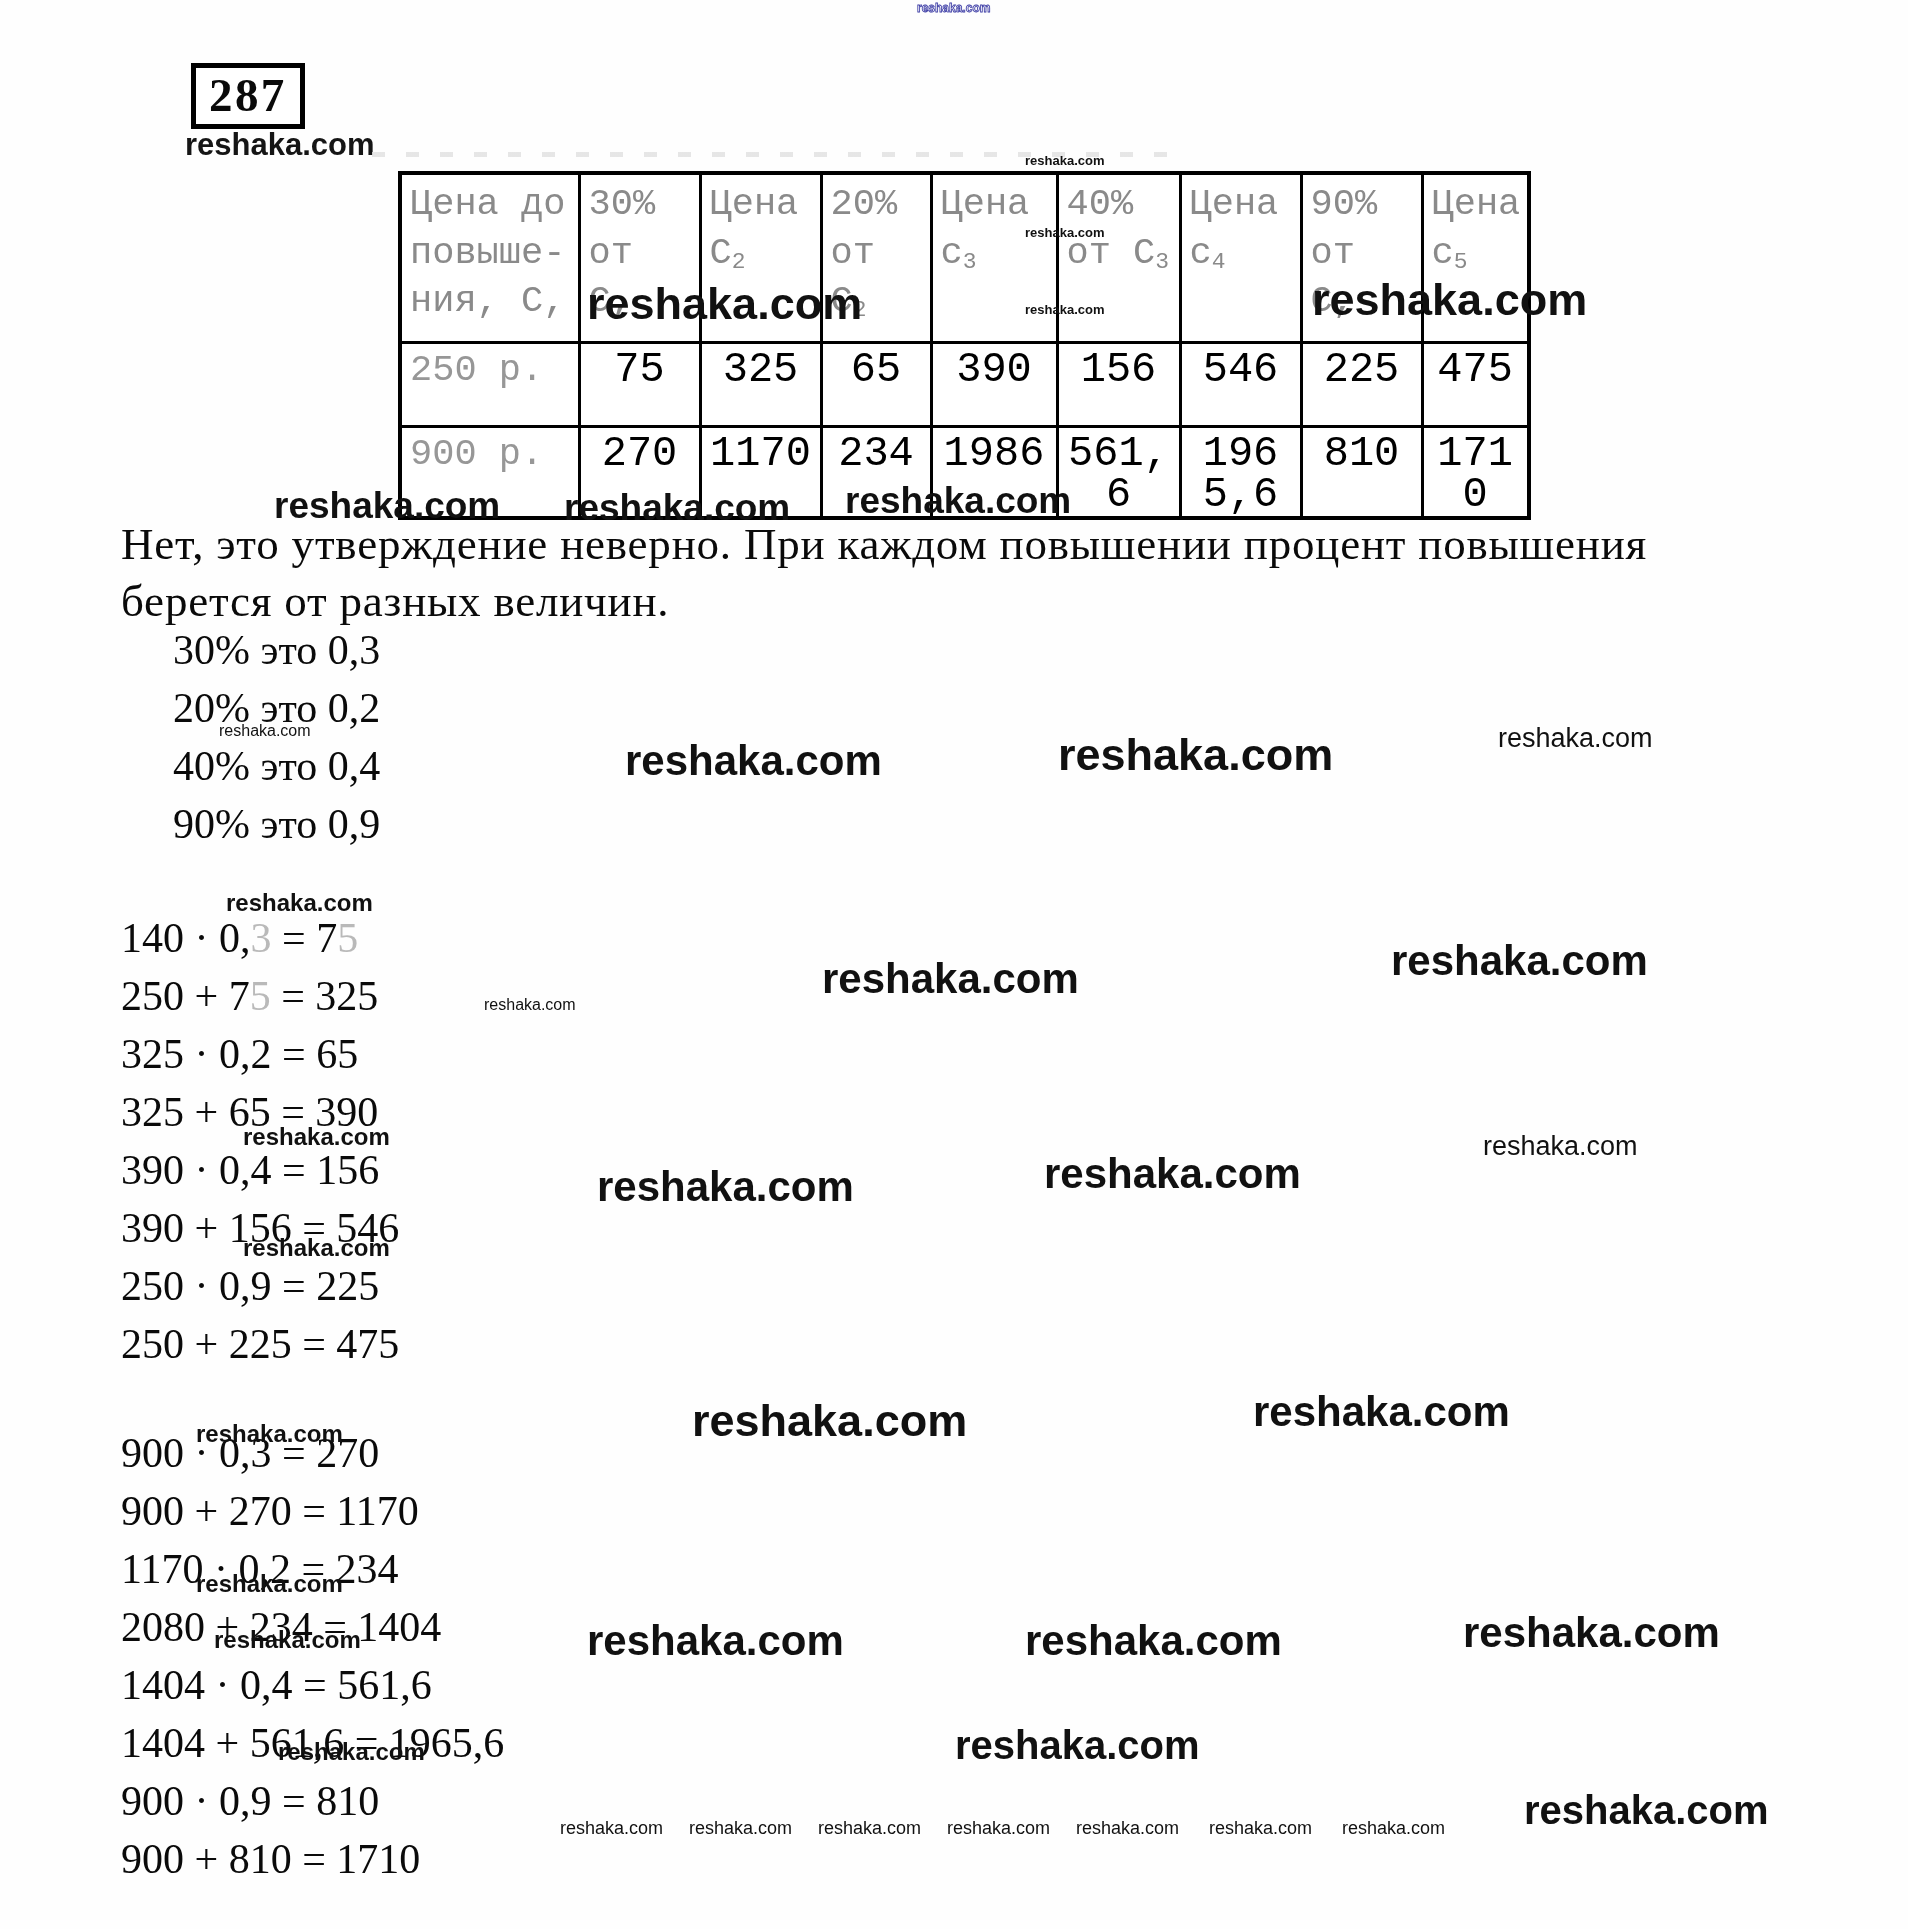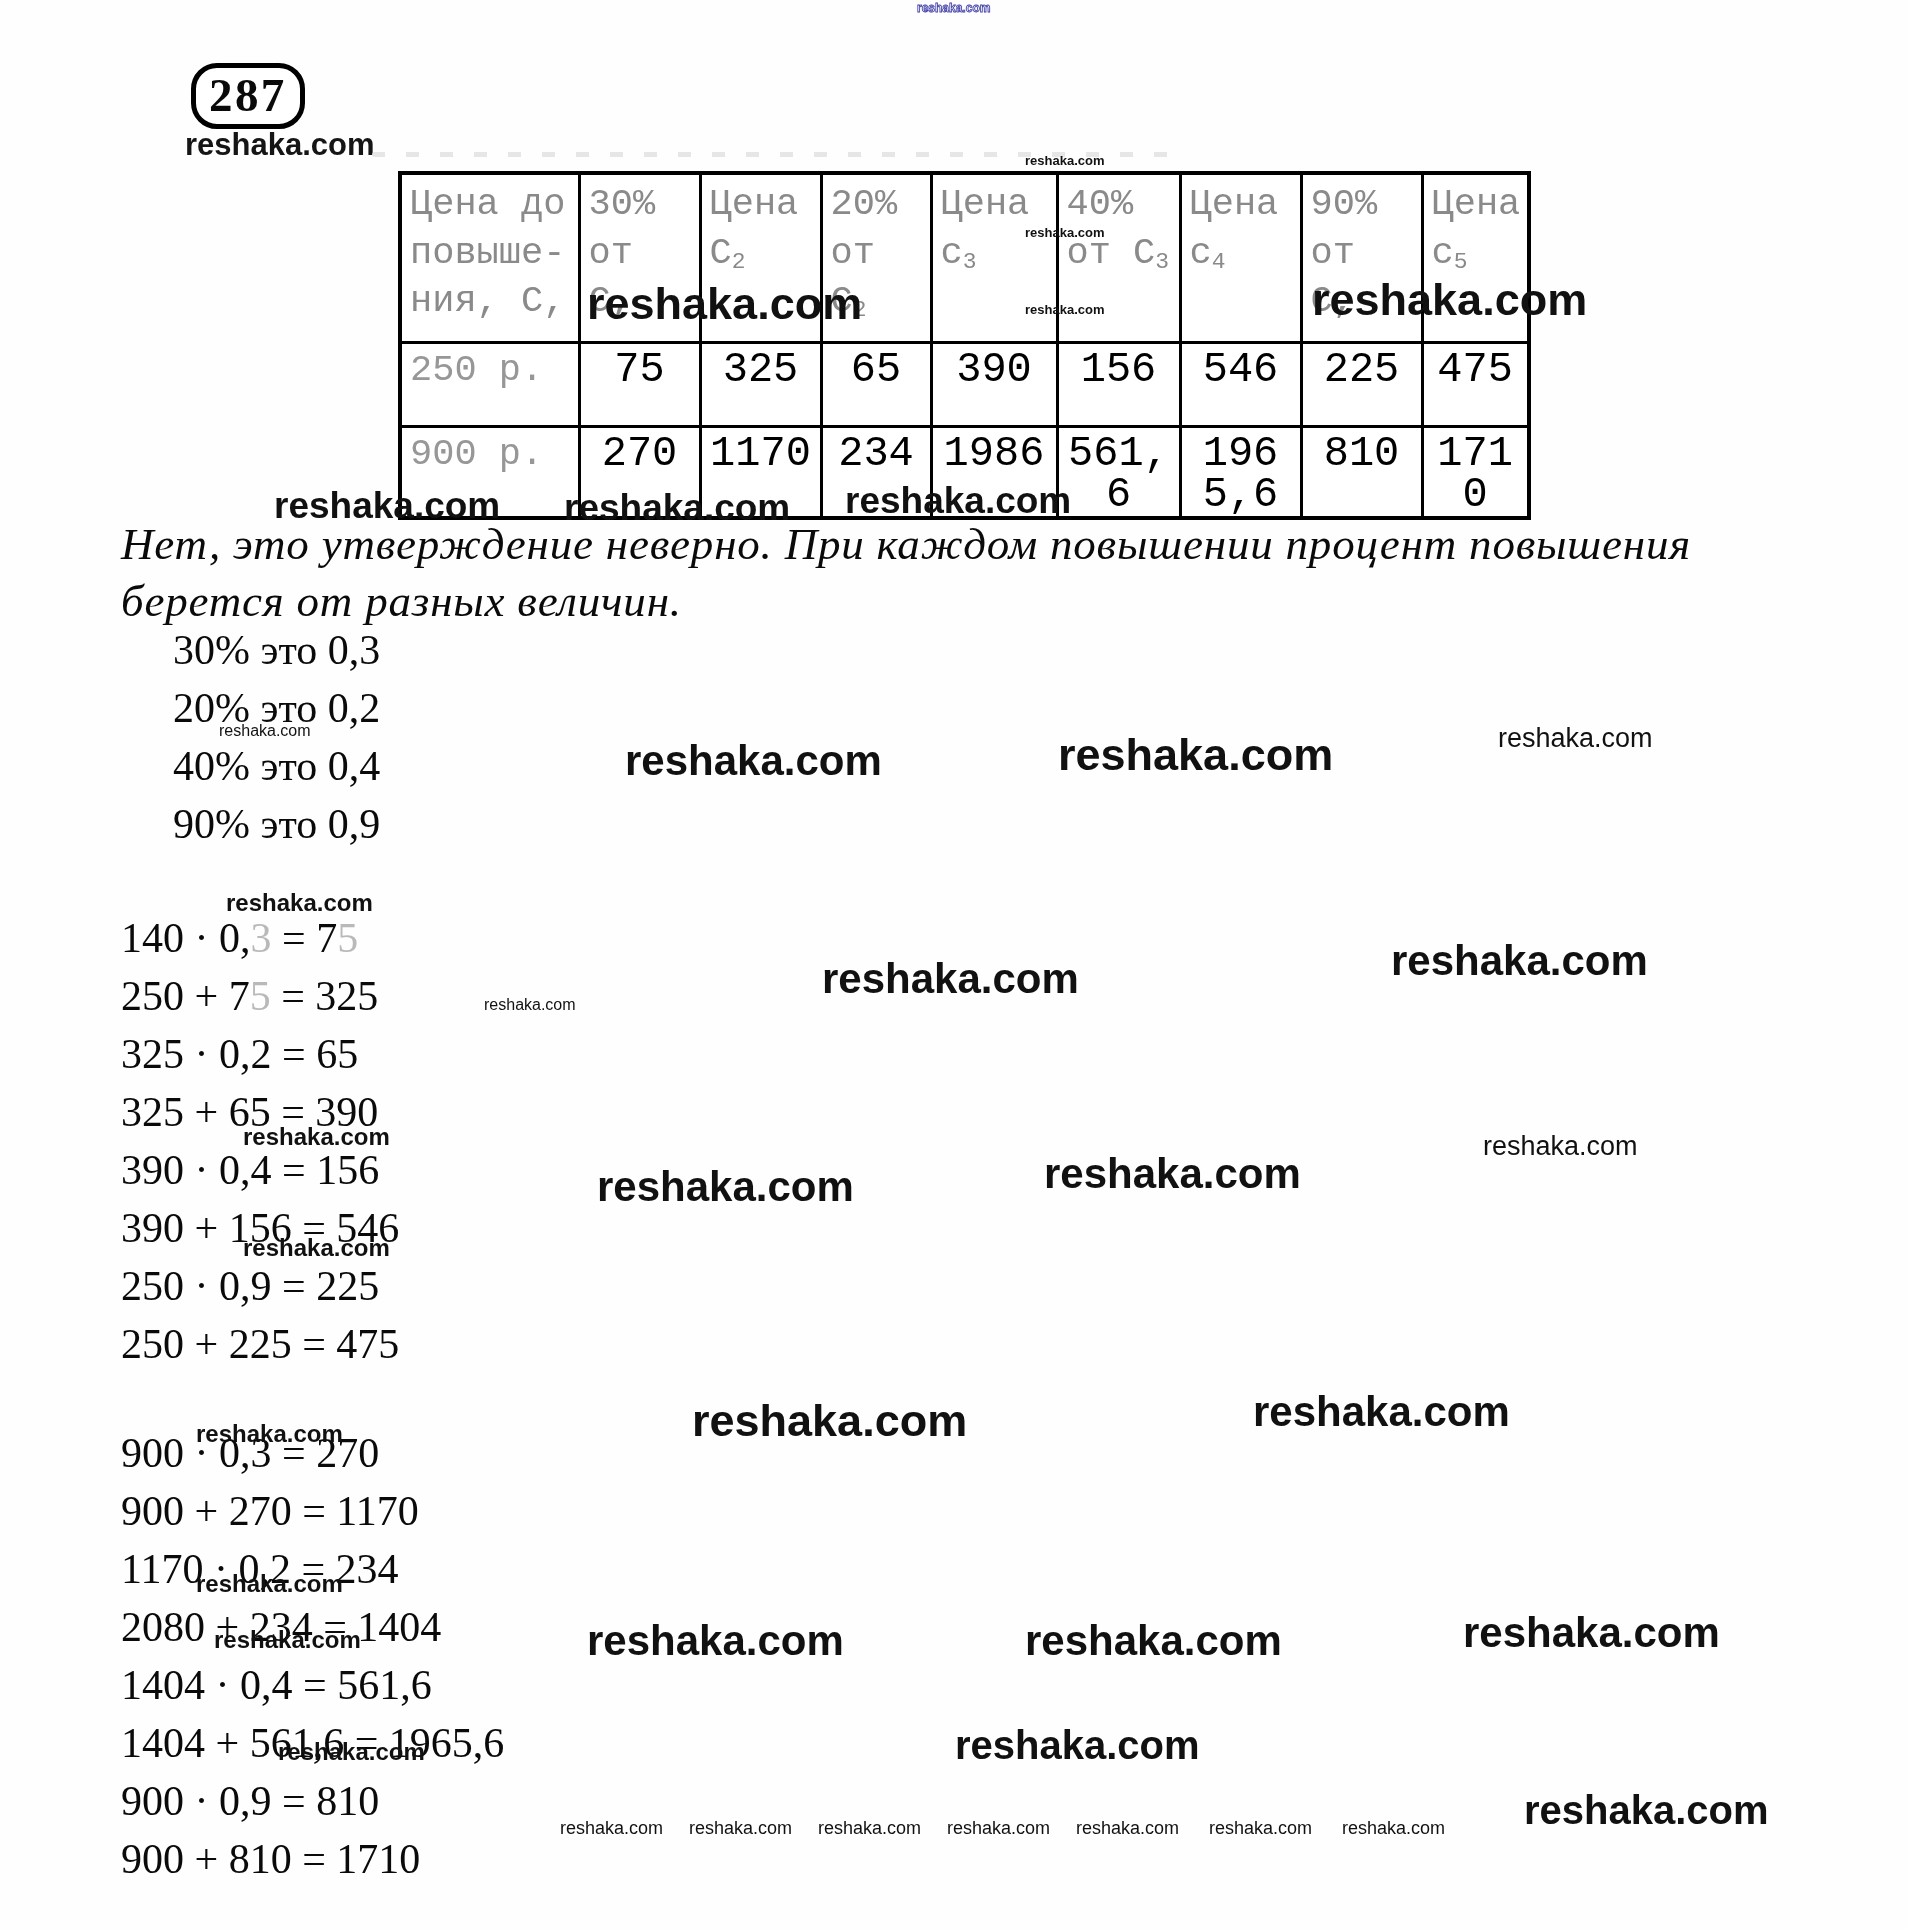"287" .abs { border-radius: 26px -> none }
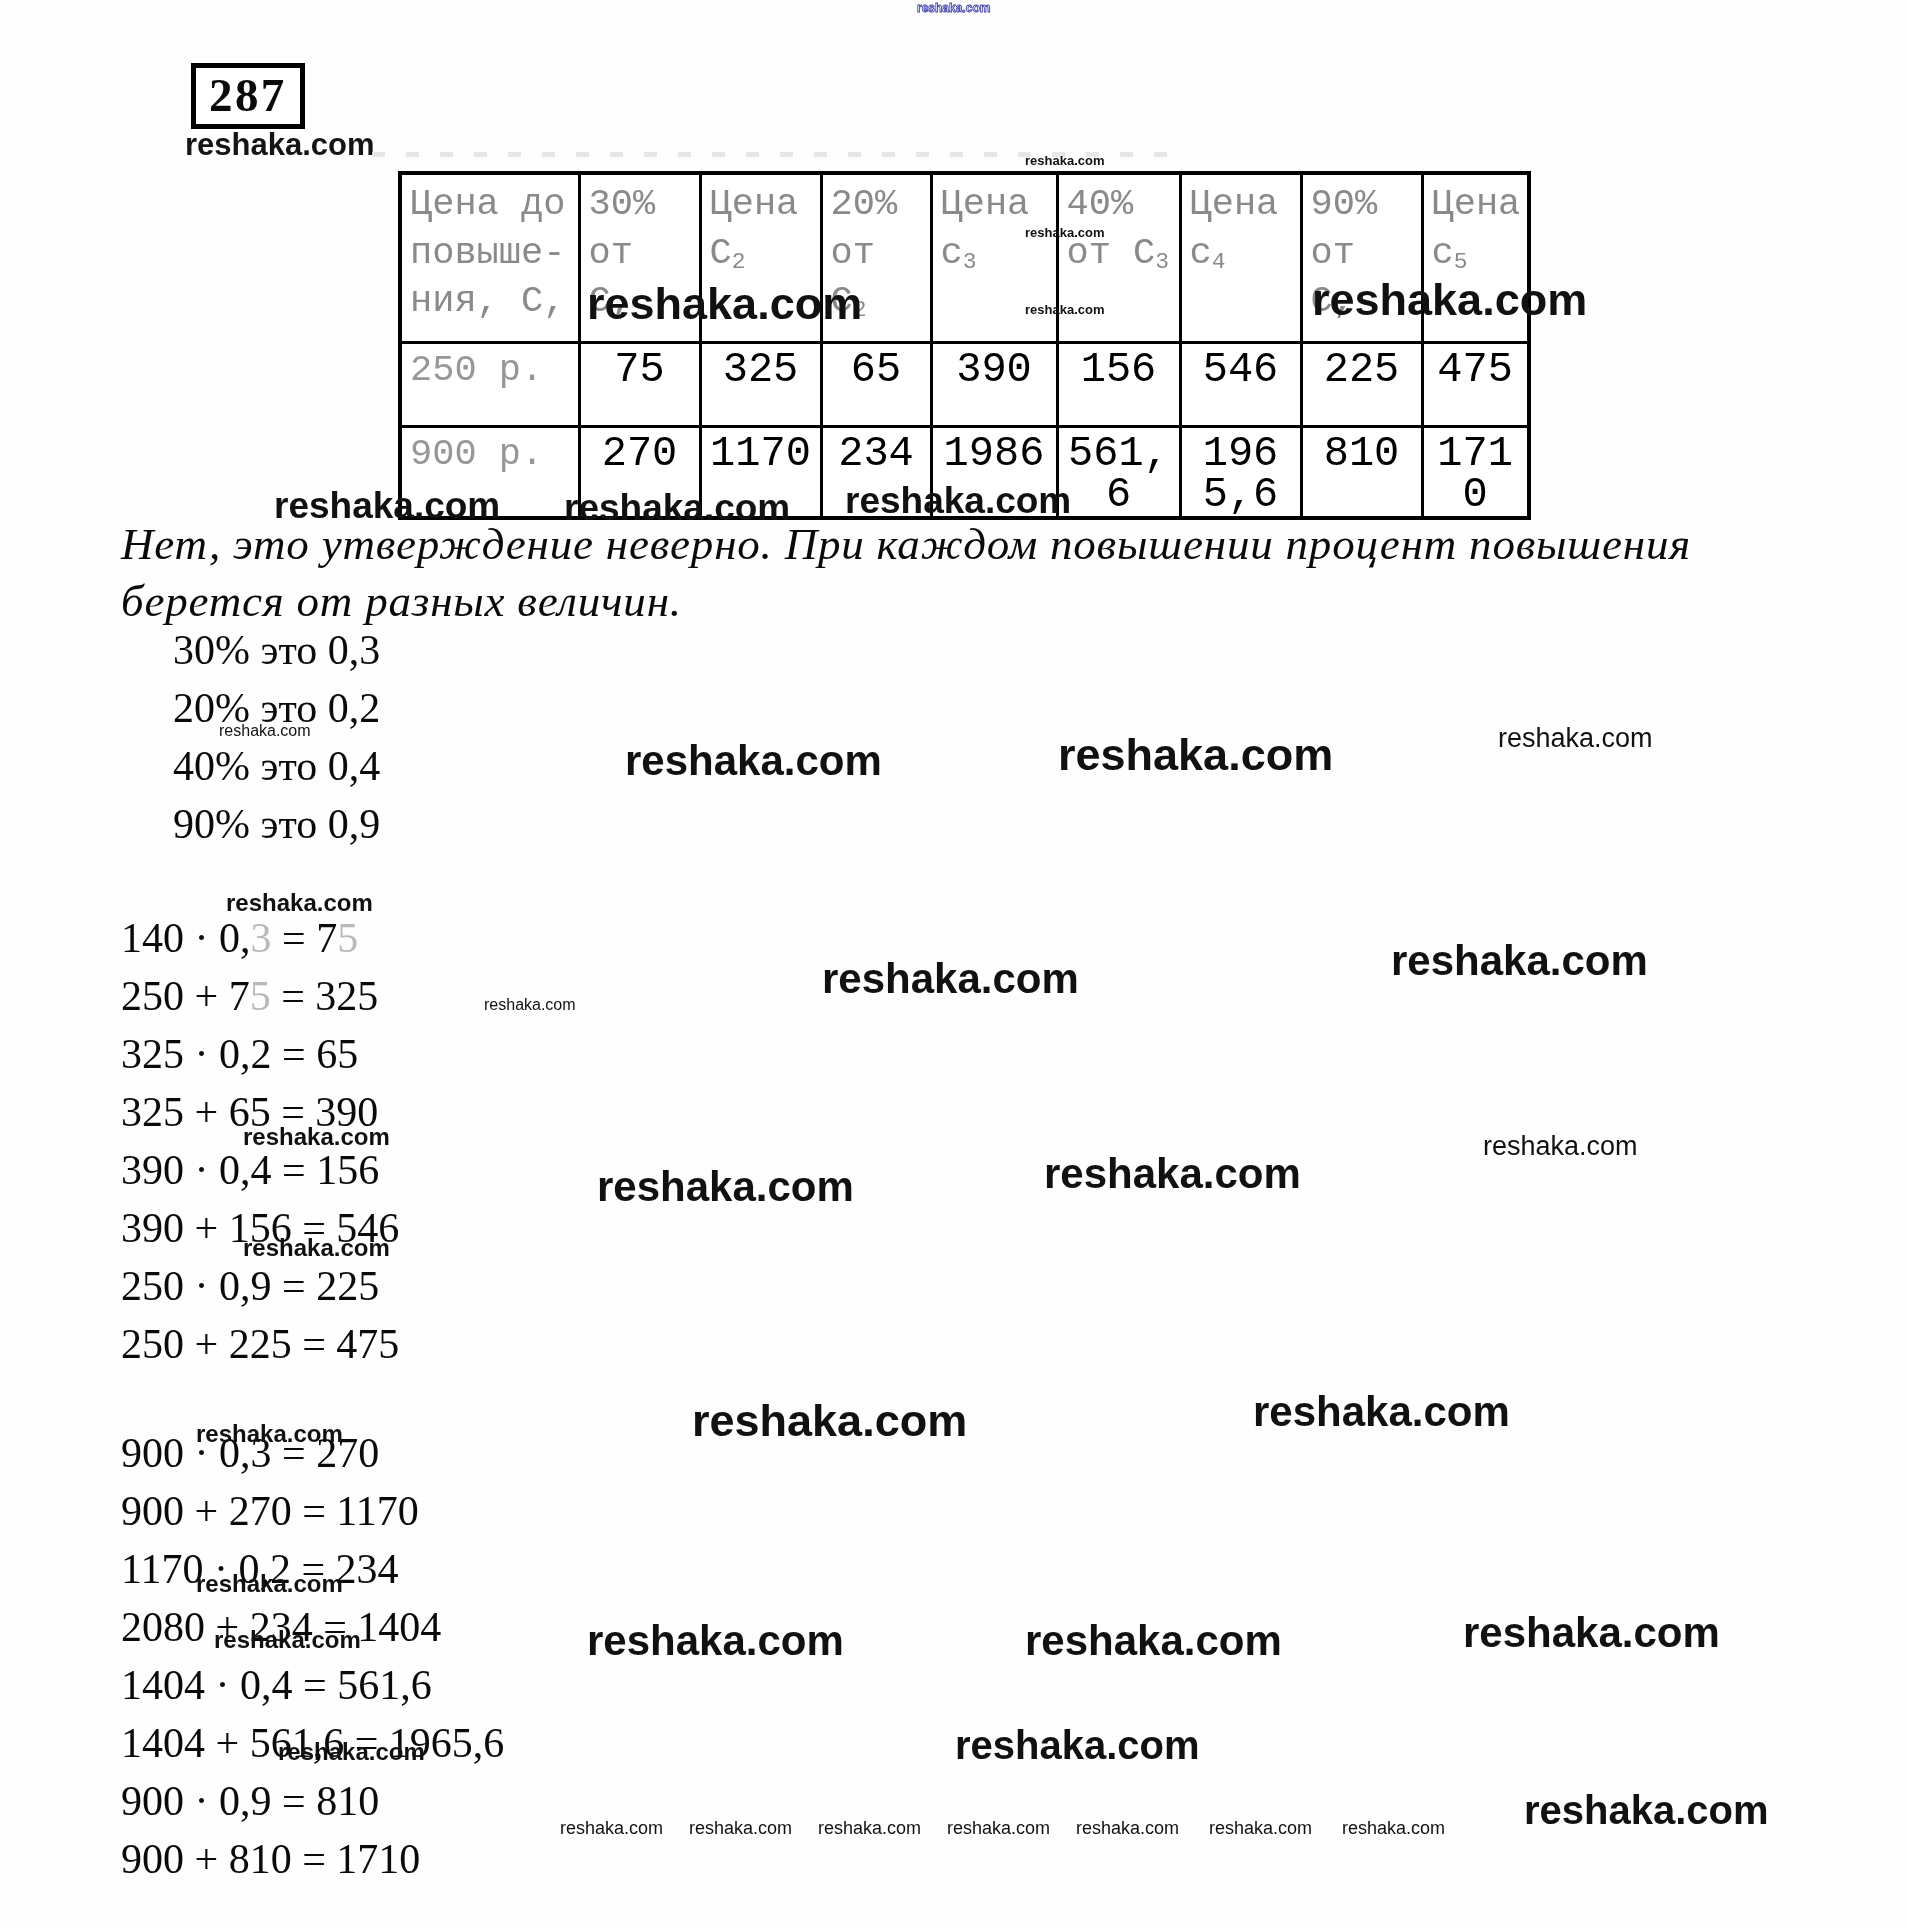"Нет, это утверждение неверно. При" .answer { font-style: italic -> none }
